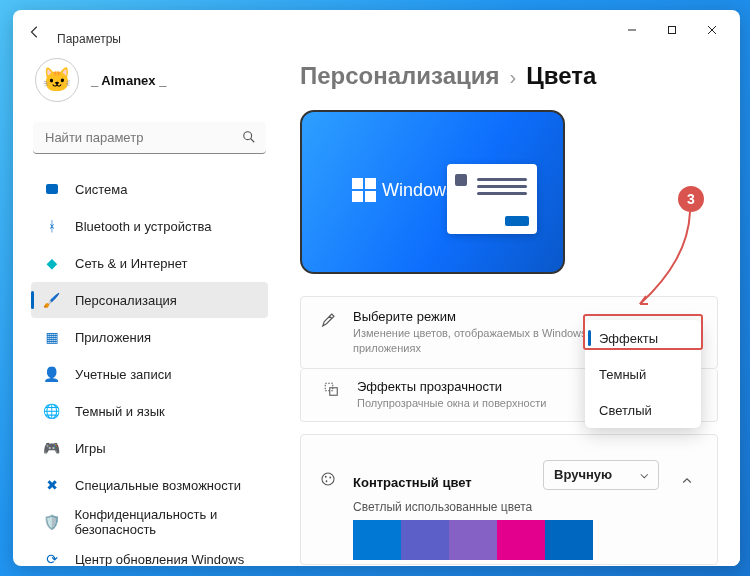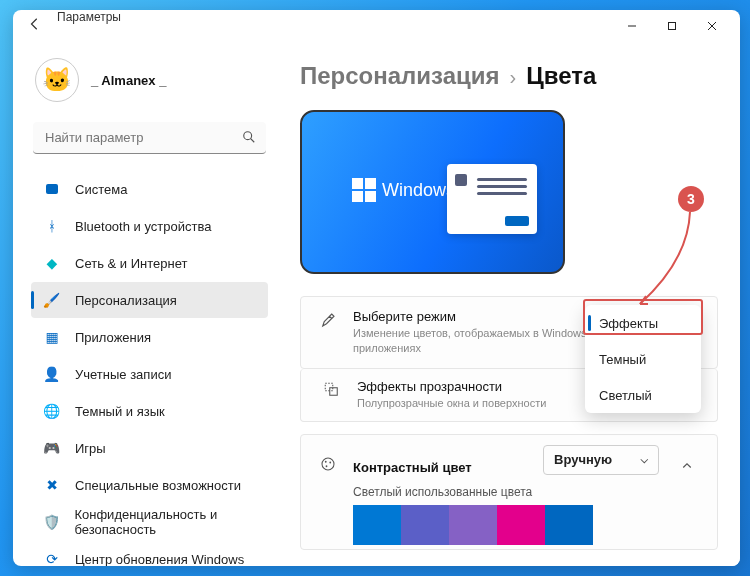"Параметры" .titlebar { align-items: flex-start -> flex-end }
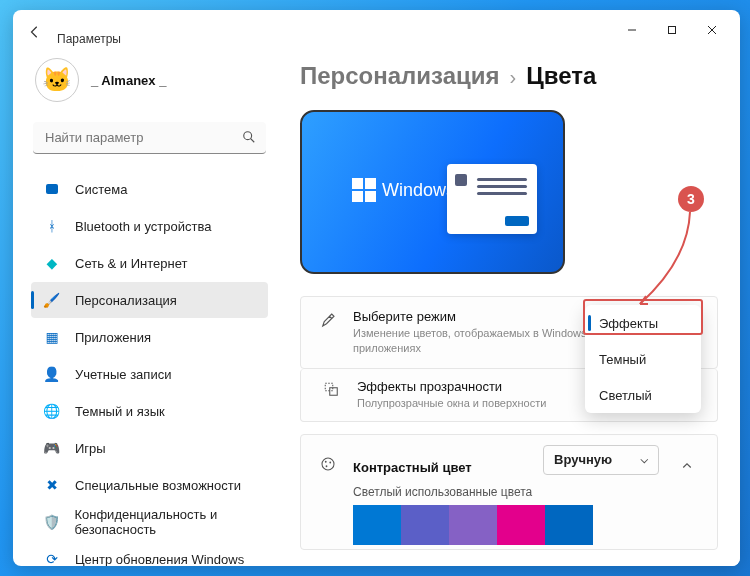"Вручную" .sc-control { margin-top: none -> 15px }
